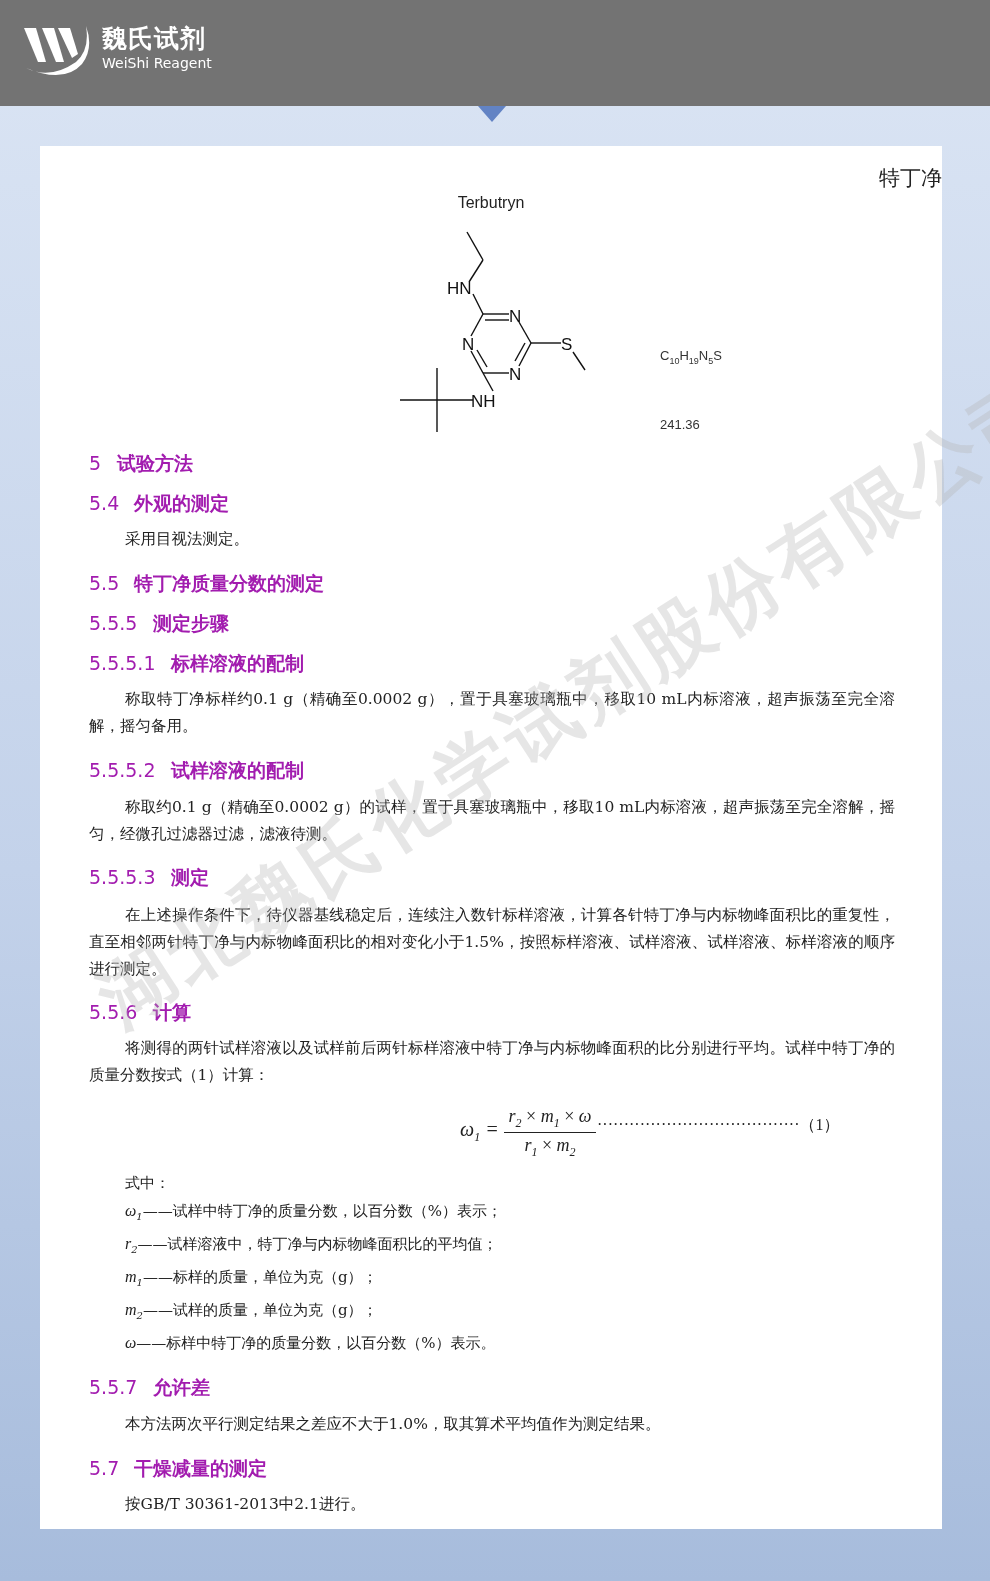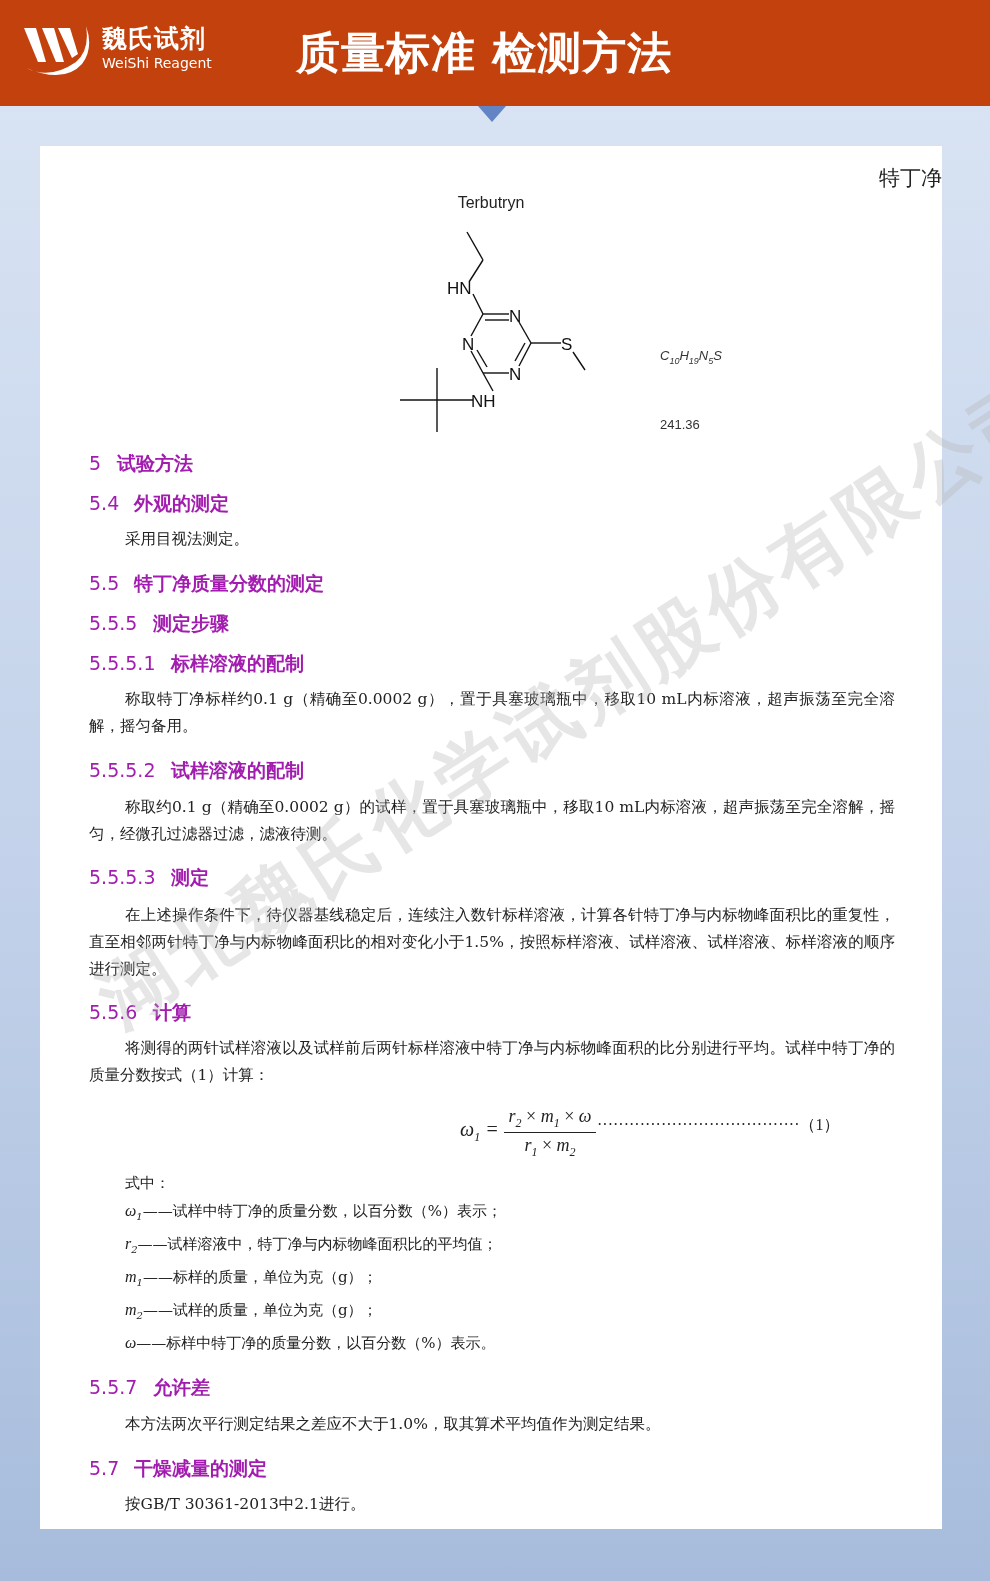"魏氏试剂" .header { background: #c2410c -> #737373 }
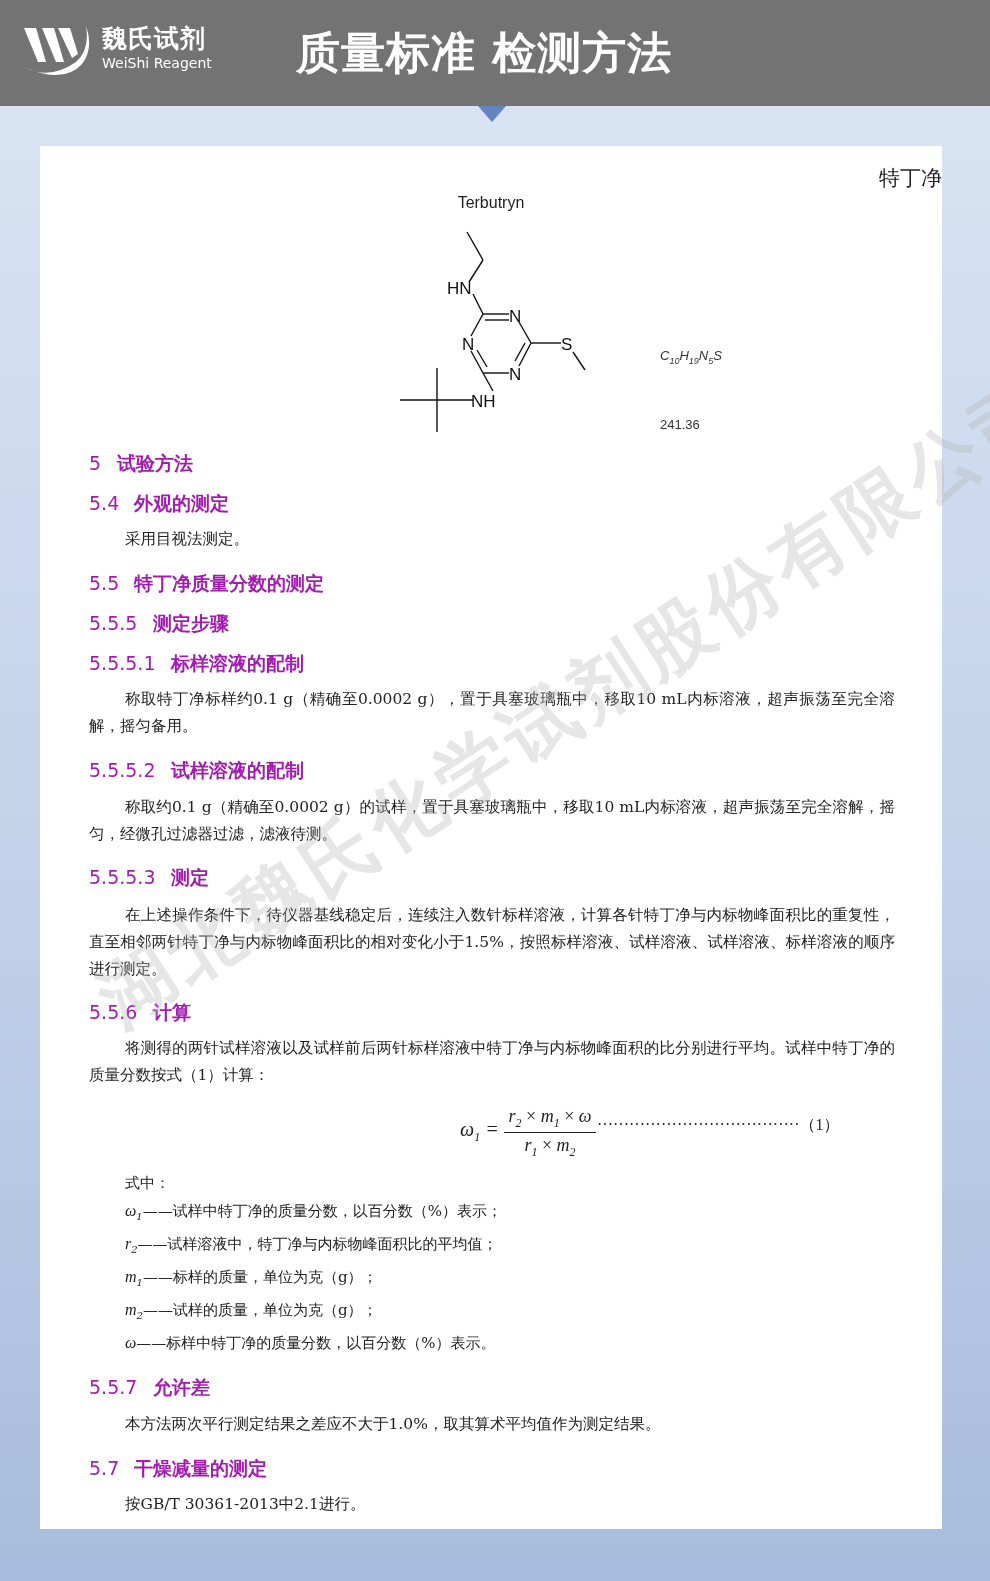"质量标准 检测方法" div.header-title { html: <div>质量标准 检测方法</div> -> none }
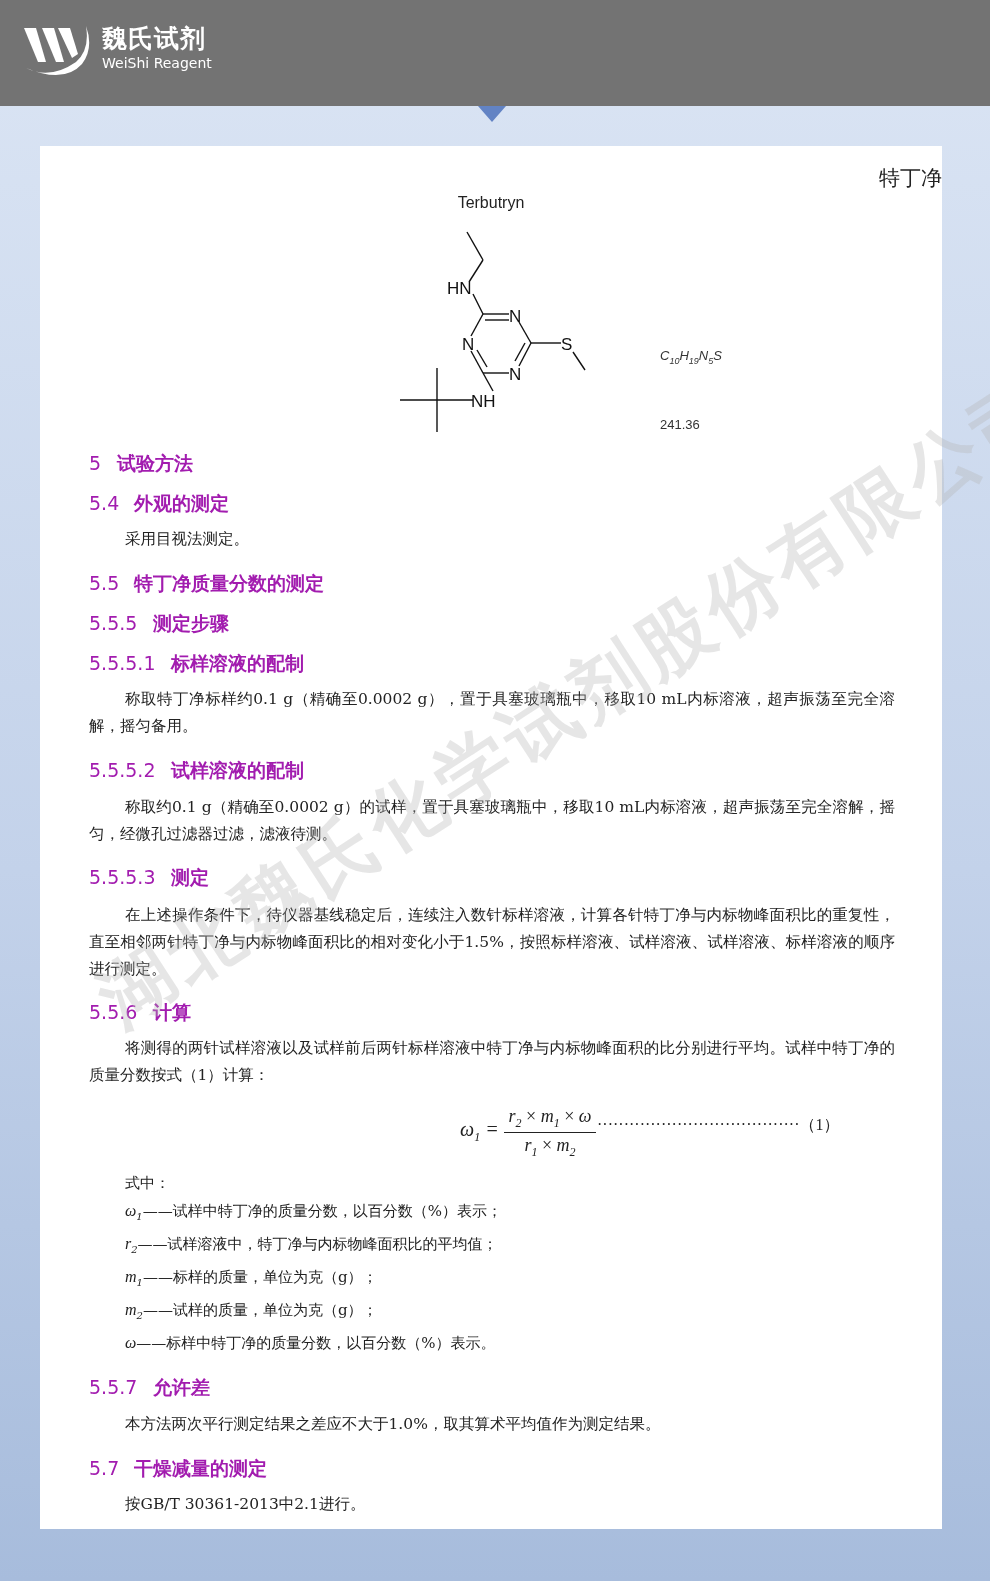"C10H19N5S" .formula { font-style: italic -> none }
